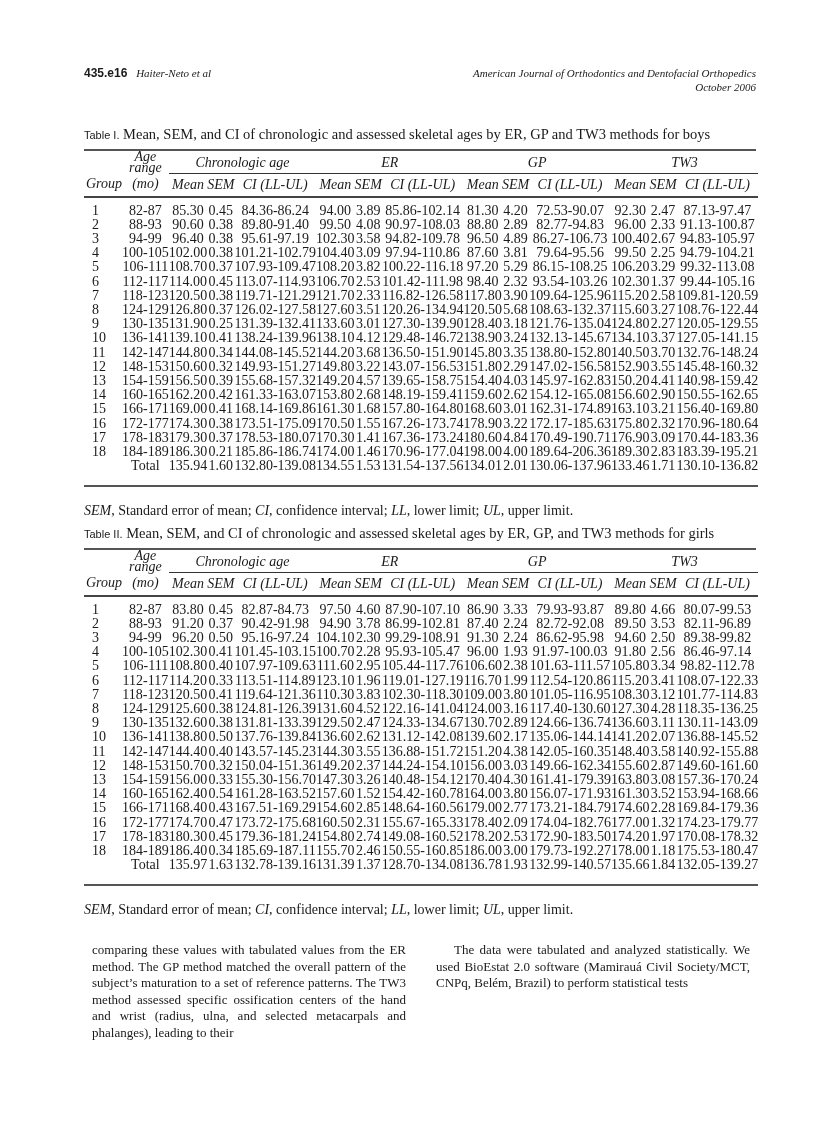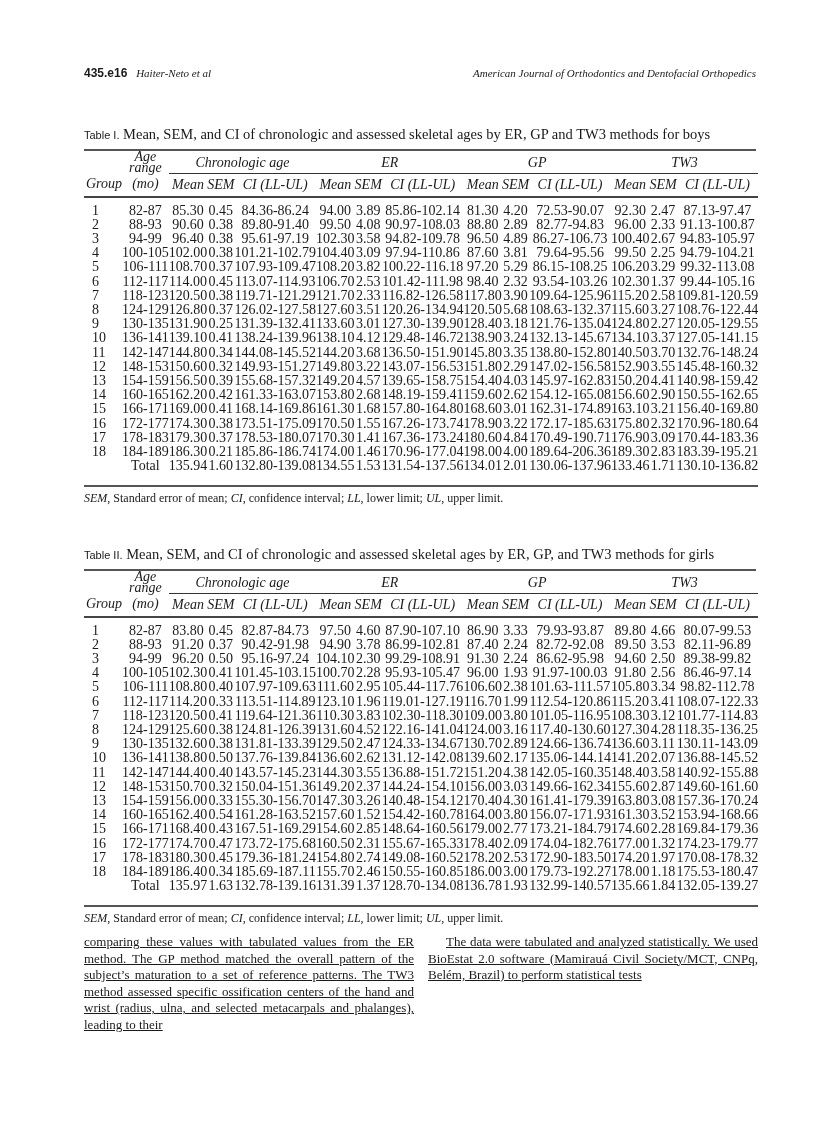"October 2006" div { html: none -> <div>October 2006</div> }
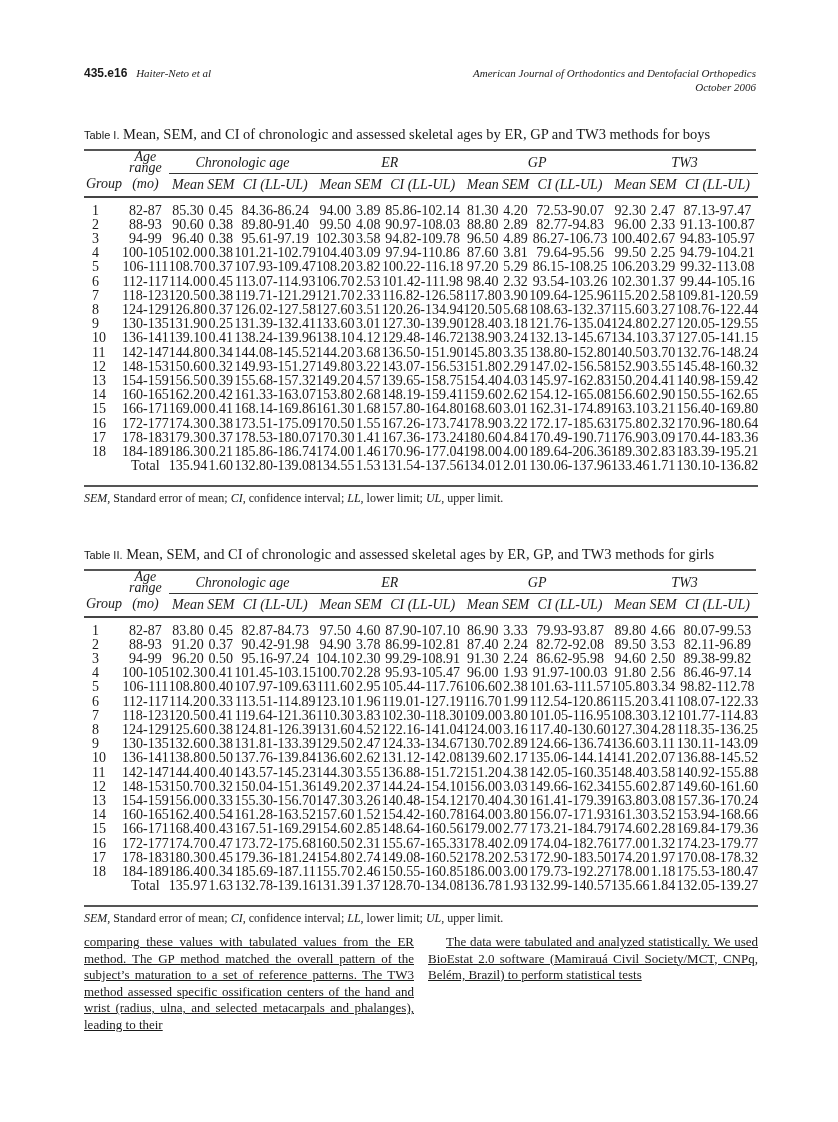"SEM, Standard error of mean;" .footnote { font-size: 12px -> 14px; margin-top: 4px -> 16px }
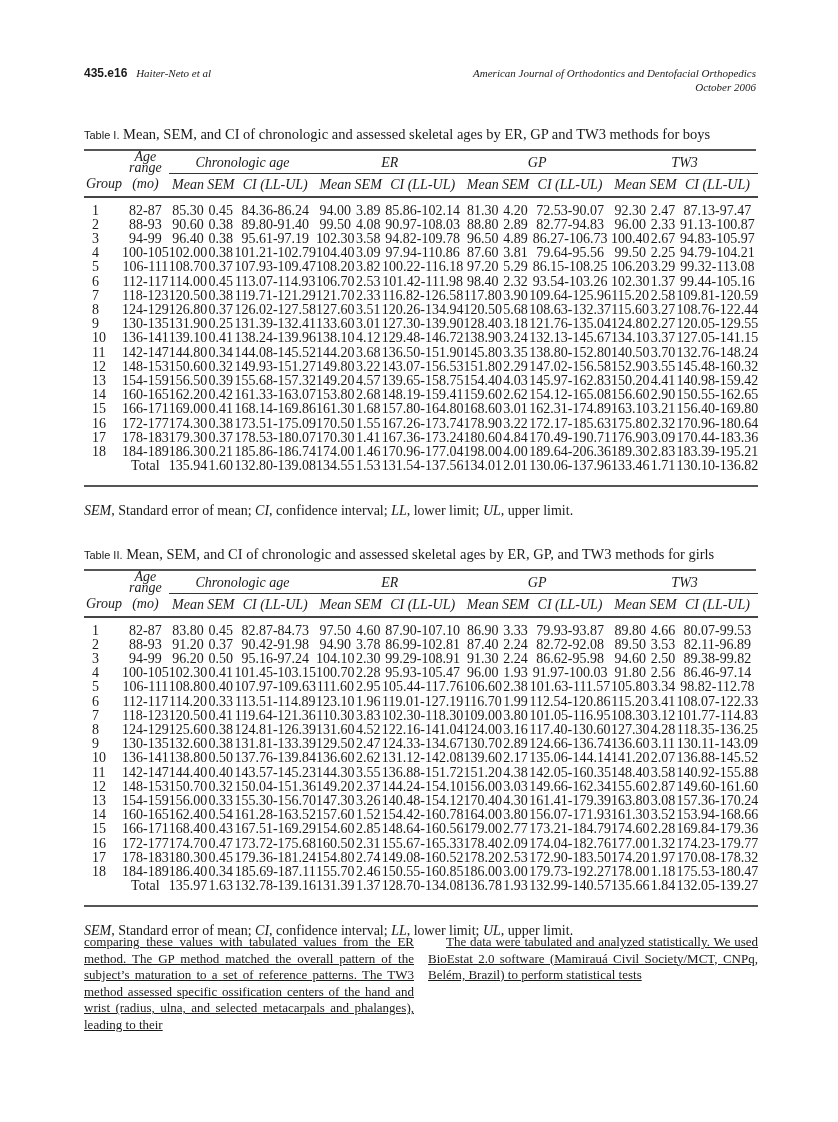"Table II. Mean, SEM, and" div.table-block { top: 546px -> 525px }
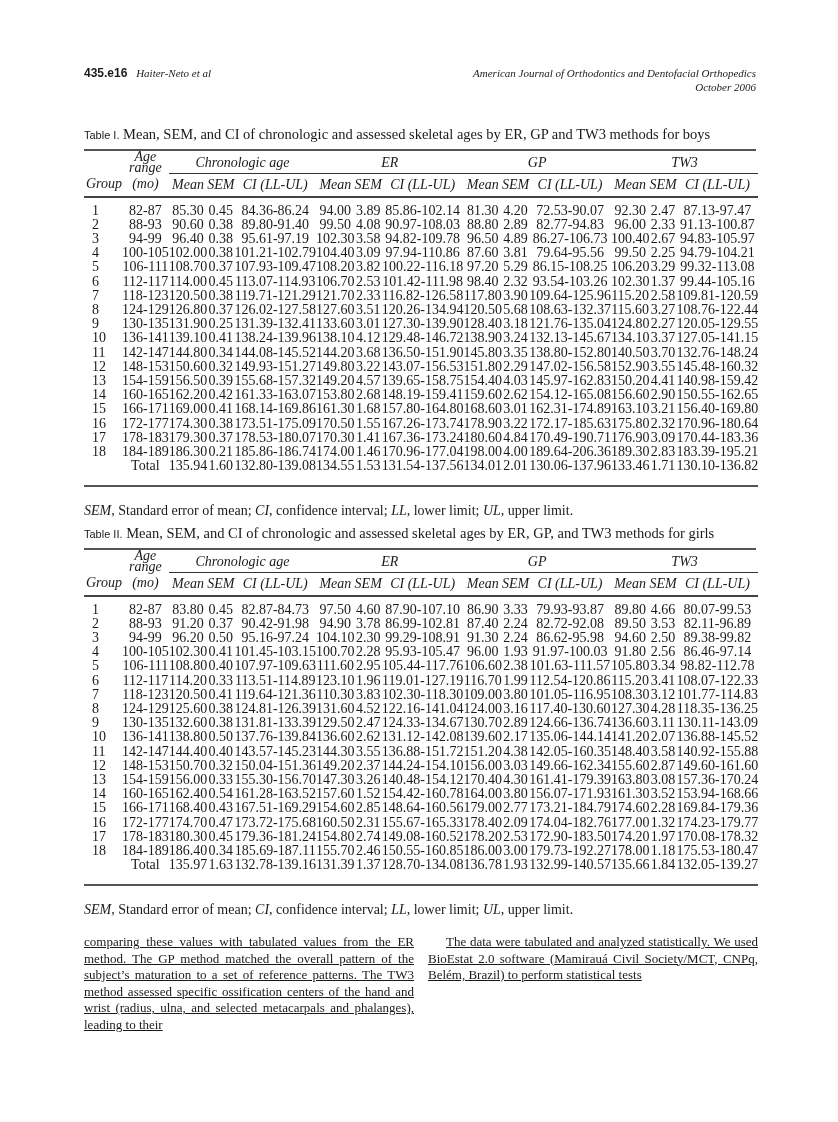"comparing these values with tabulated" p { margin: 0 -> 8px; text-decoration: underline -> none }
